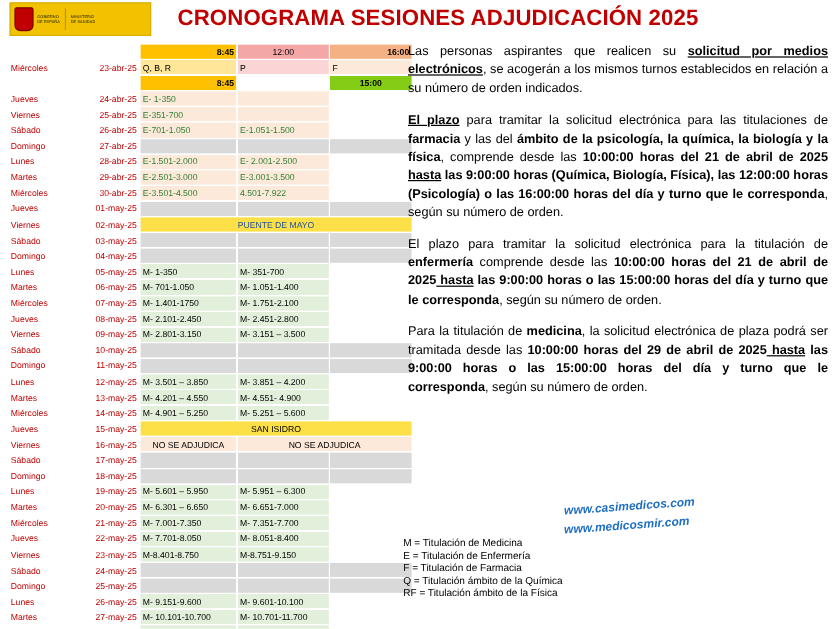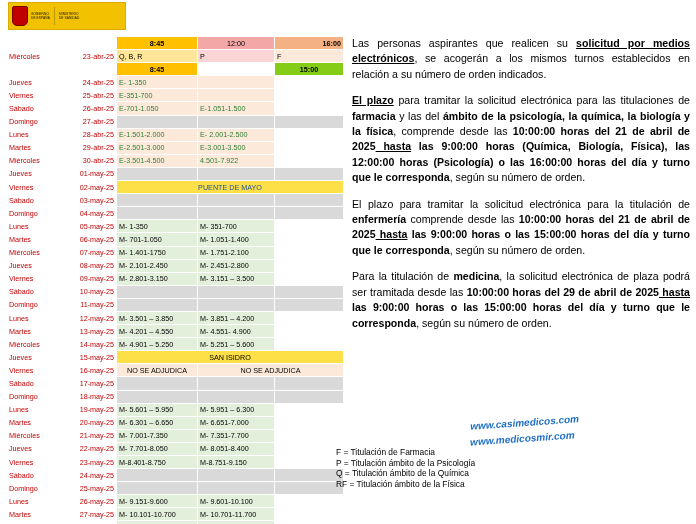"CRONOGRAMA SESIONES ADJUDICACIÓN 2025" div.main-title { html: none -> <div>CRONOGRAMA SESIONES ADJUDICACIÓN 2025</div> }
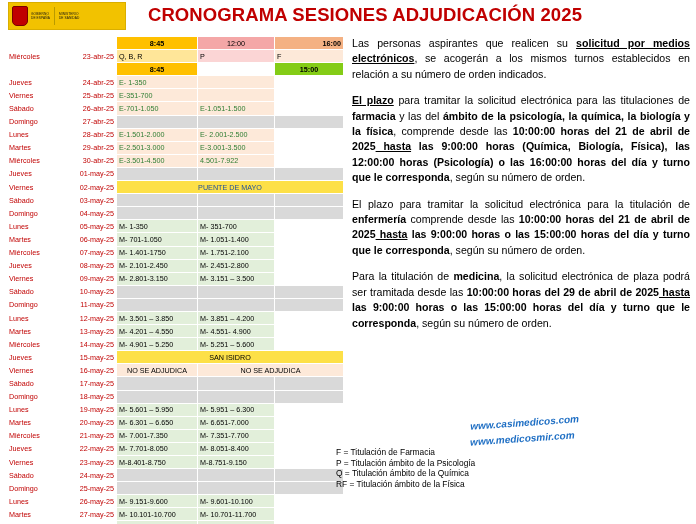"8:45" .hdr-845 { text-align: center -> right }
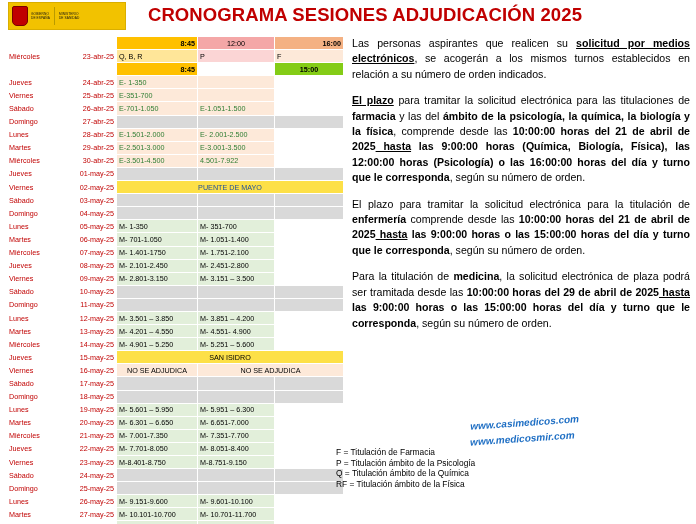"Las personas aspirantes que realicen" .right p { margin: 0 0 11px 16px -> 0 0 11px 4px }
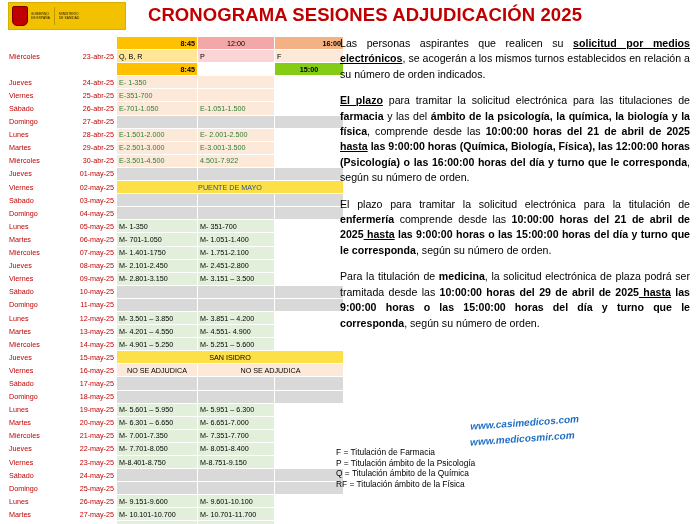"M = Titulación de Medicina" div.item { html: none -> <div>M = Titulación de Medicina</div> }
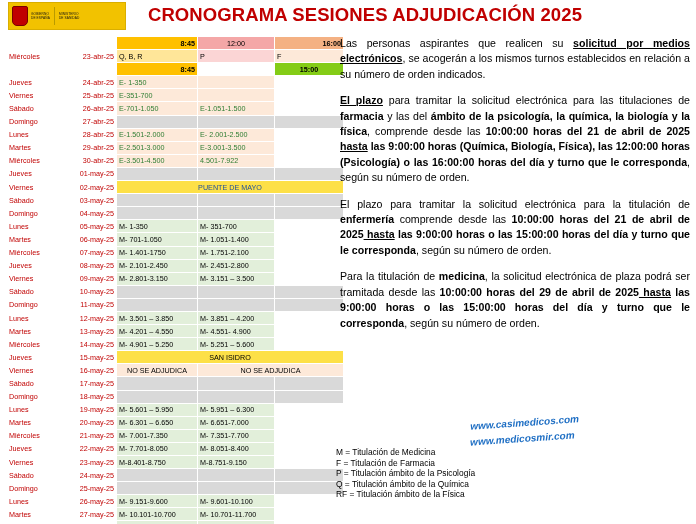"E = Titulación de Enfermería" div.item { html: none -> <div>E = Titulación de Enfermería</div> }
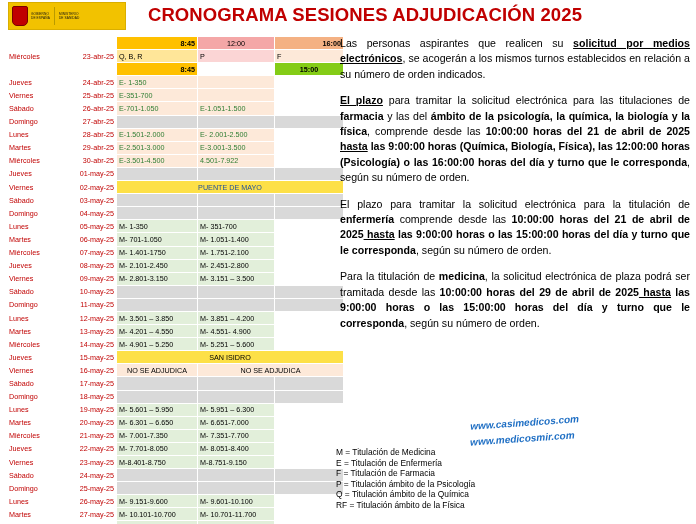"P = Titulación ámbito de" div.item { html: <div>P = Titulación ámbito de la Psicología</div> -> none }
